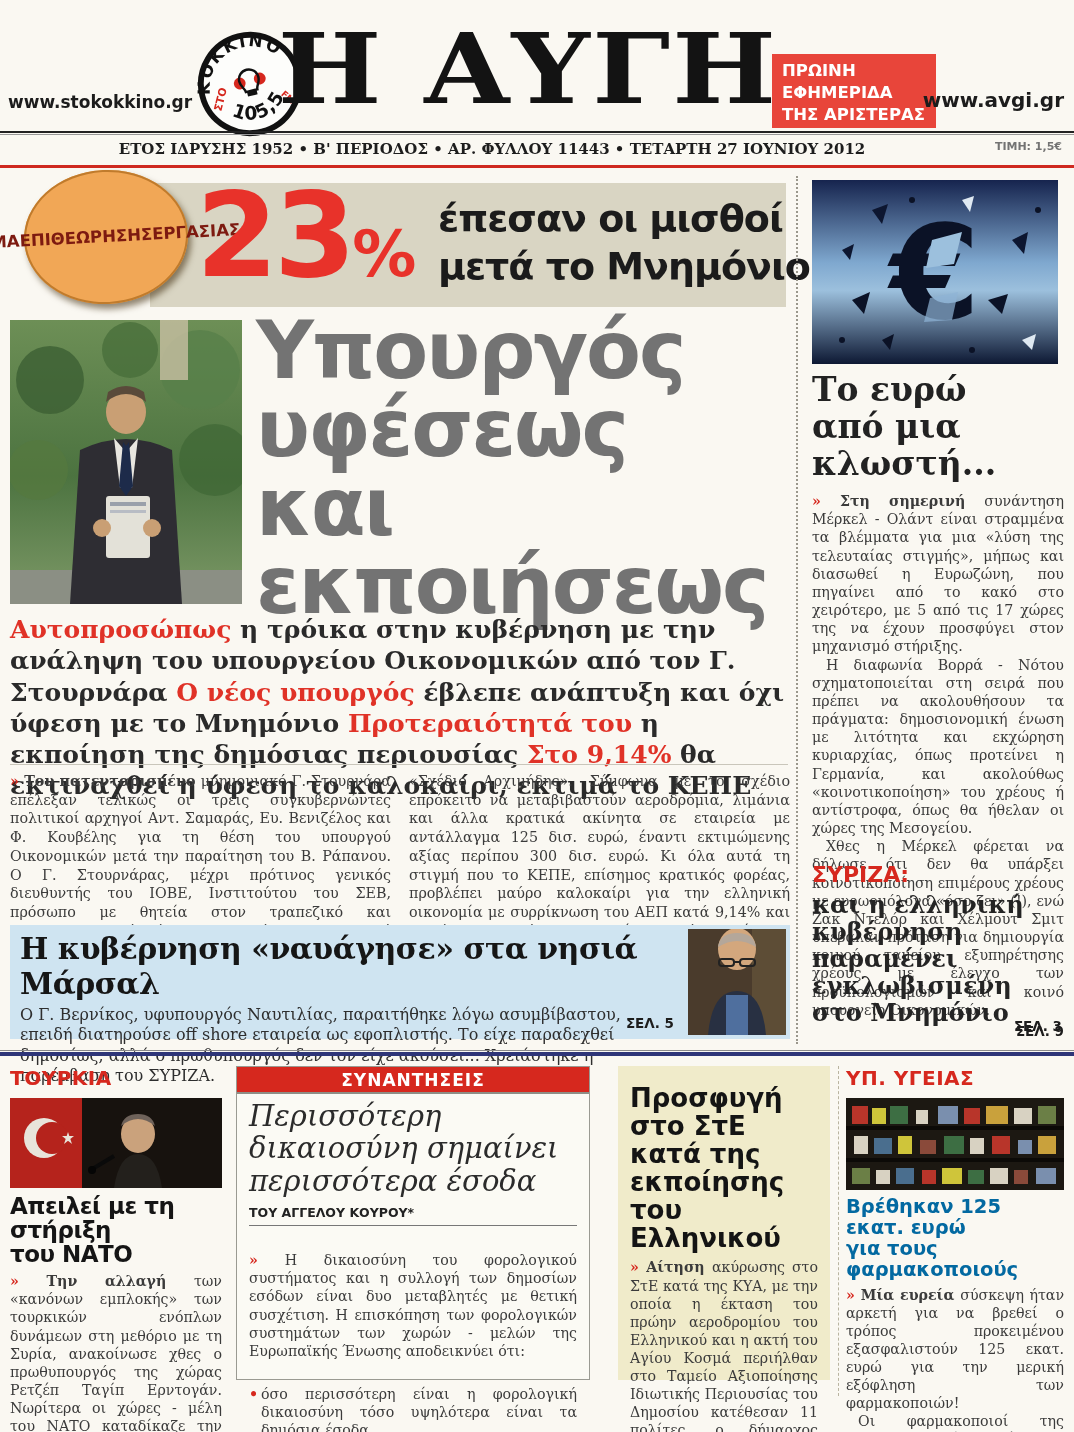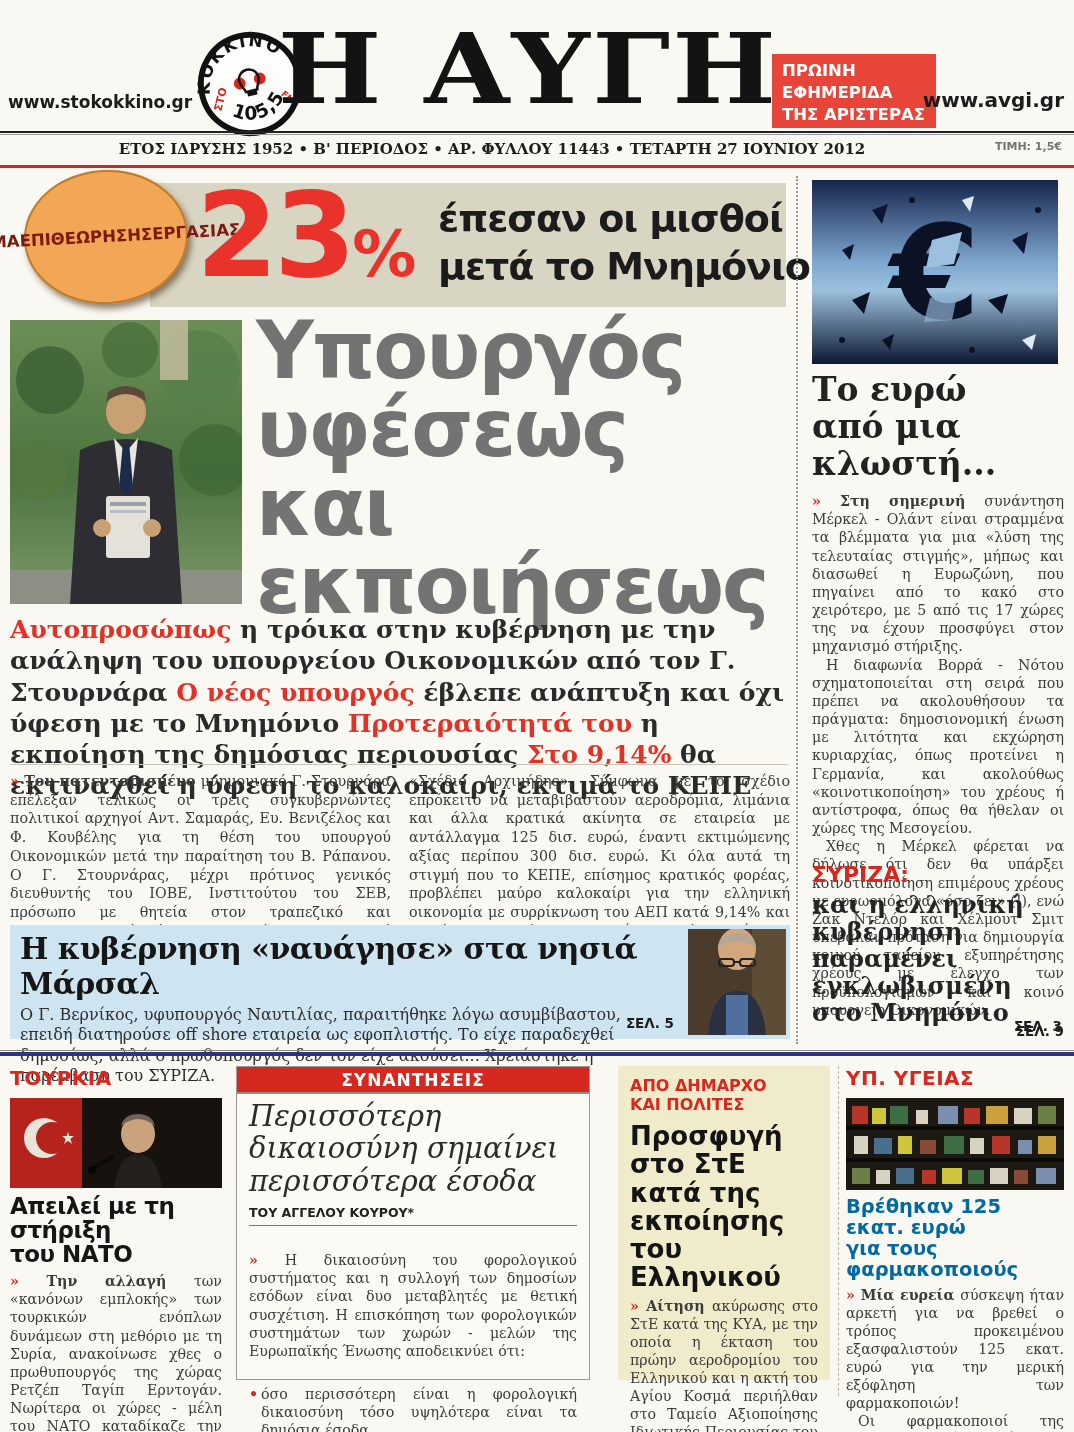"ΑΠΟ ΔΗΜΑΡΧΟ" div.col3-kicker { html: <div> <div>ΑΠΟ ΔΗΜΑΡΧΟ</div> <div>ΚΑΙ ΠΟΛΙΤΕΣ</div> </div> -> none }
